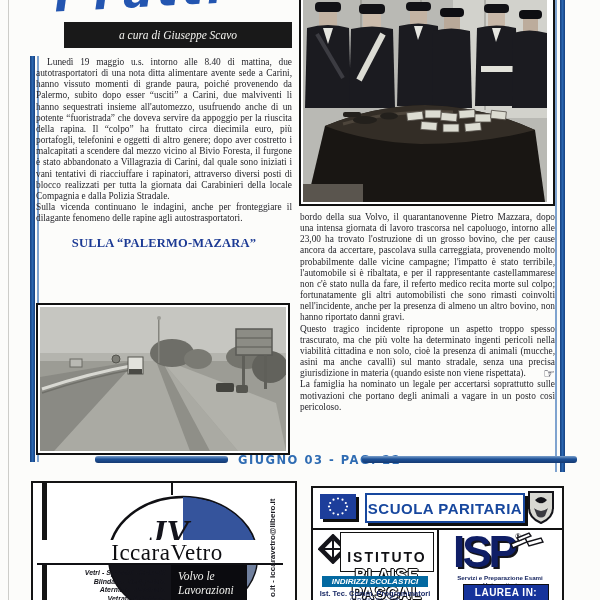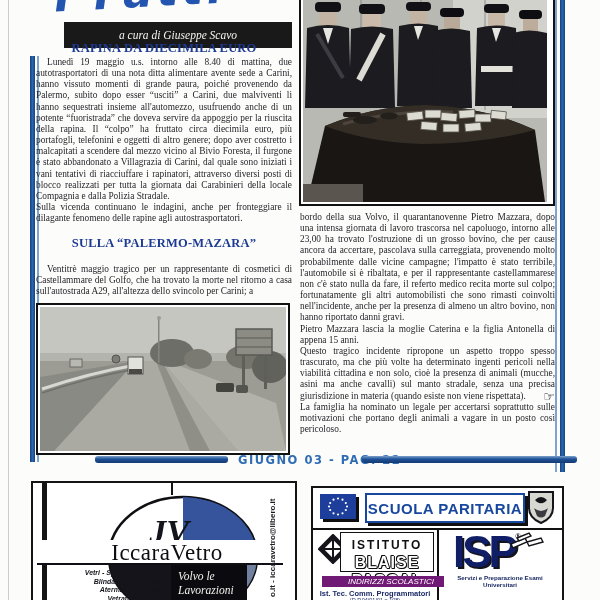"RAPINA DA DIECIMILA EURO" div.abs { html: <div>RAPINA DA DIECIMILA EURO</div> -> none }
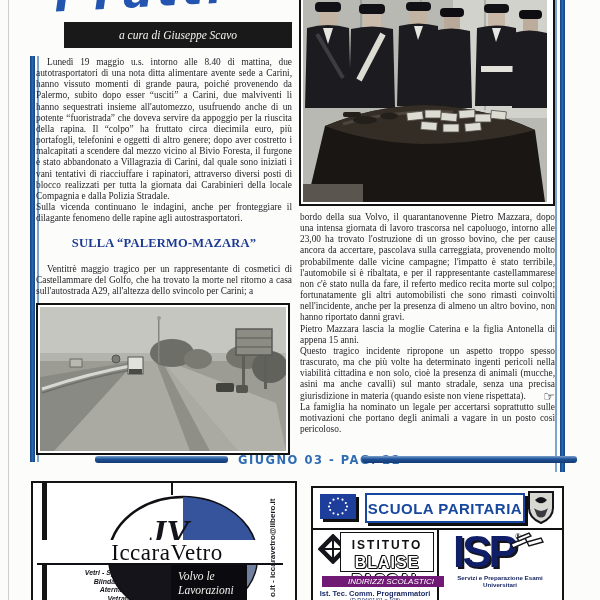"Ventitrè maggio tragico per un" div.abs { html: <div> <p>Ventitrè maggio tragico per un rappresentante di cosmetici di Castellammare del Golfo, che ha trovato la morte nel ritorno a casa sull'autostrada A29, all'altezza dello svincolo per Carini; a</p> </div> -> none }
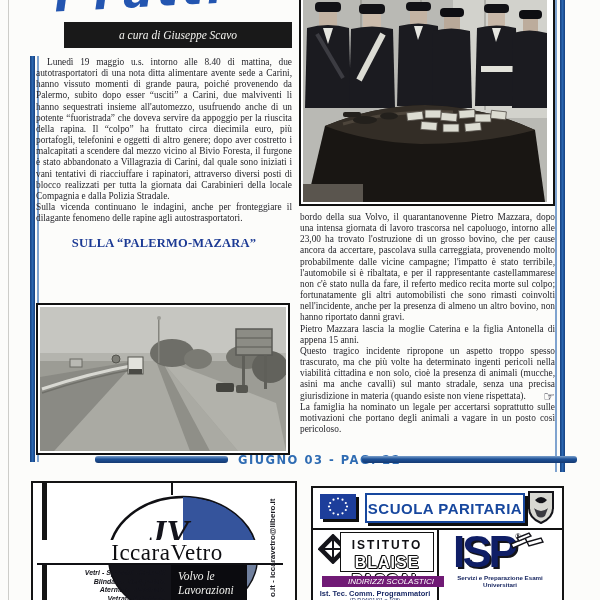"Pietro Mazzara lascia la moglie" p { html: <p>Pietro Mazzara lascia la moglie Caterina e la figlia Antonella di appena 15 anni.</p> -> none }
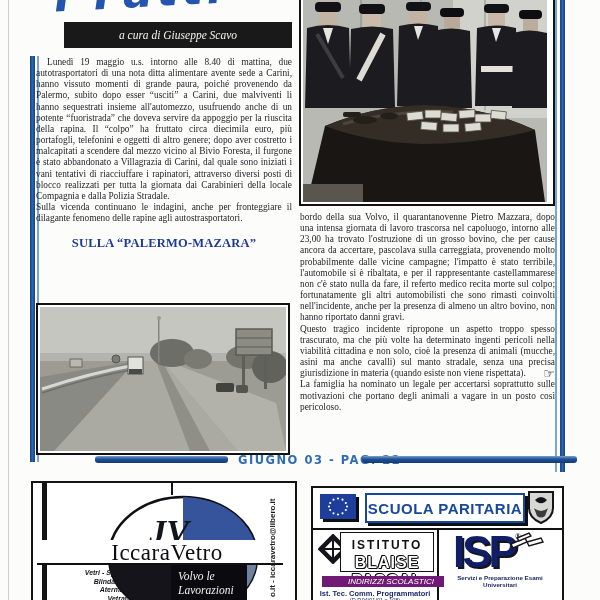"ISTITUTO" .inst-top { font-size: 12px -> 14px; margin-top: 5px -> 16px }
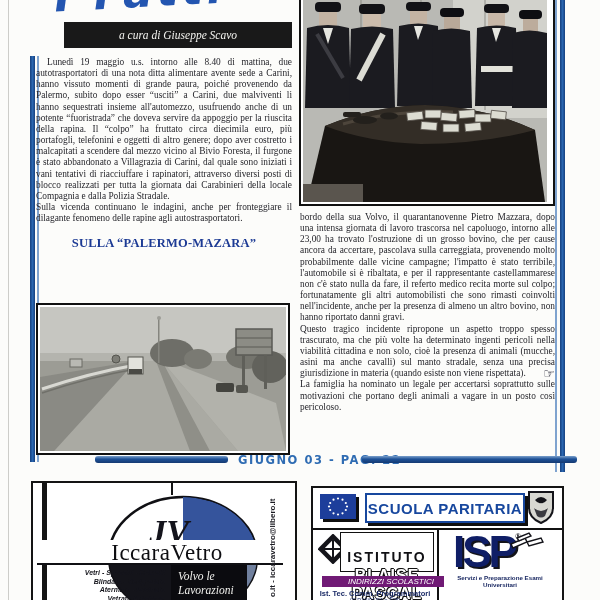"INDIRIZZI SCOLASTICI" .navy-bar { background: #701a75 -> #0369a1; font-weight: normal -> bold; padding-left: 16px -> none }
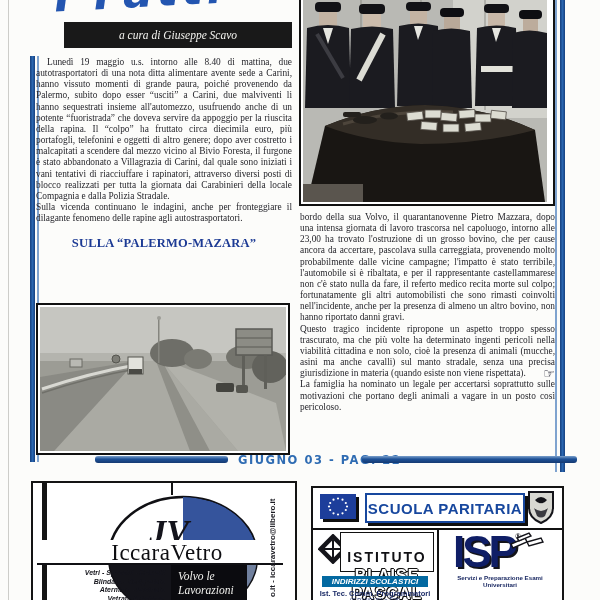"LAUREA IN:" div.abs { html: none -> <div>LAUREA IN:</div> }
